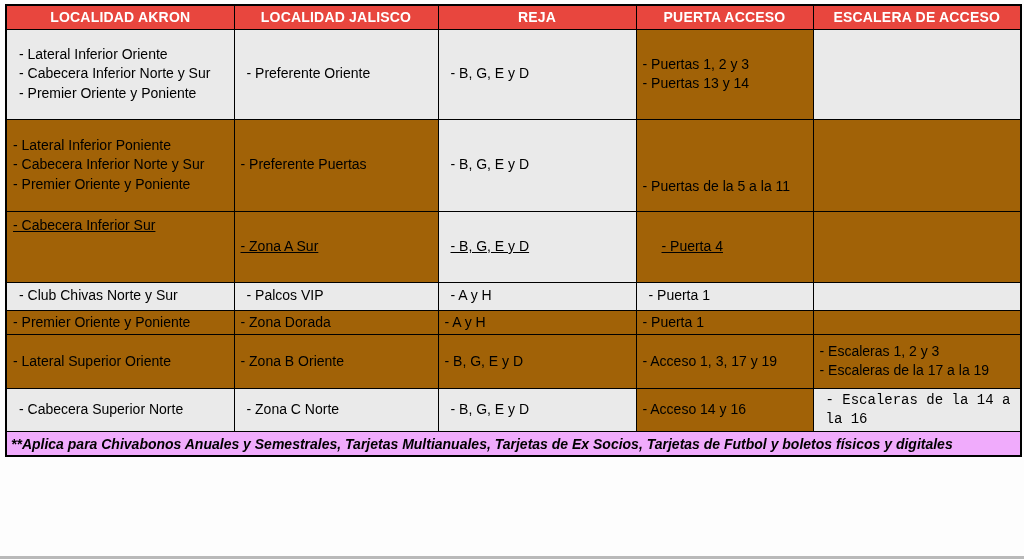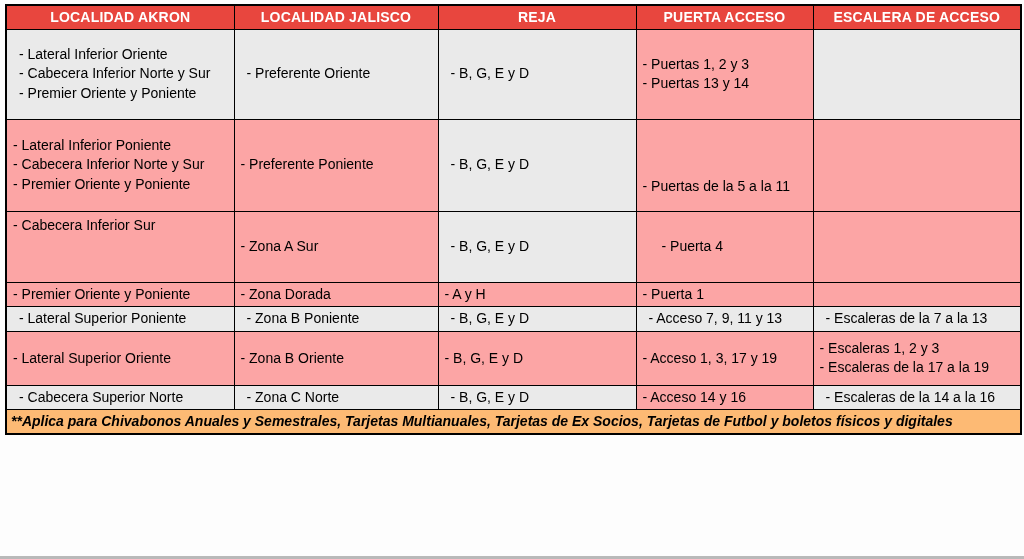"- Puertas 1, 2 y" table.access-table td.shade-white { background: #fca5a5 -> #a16207 }
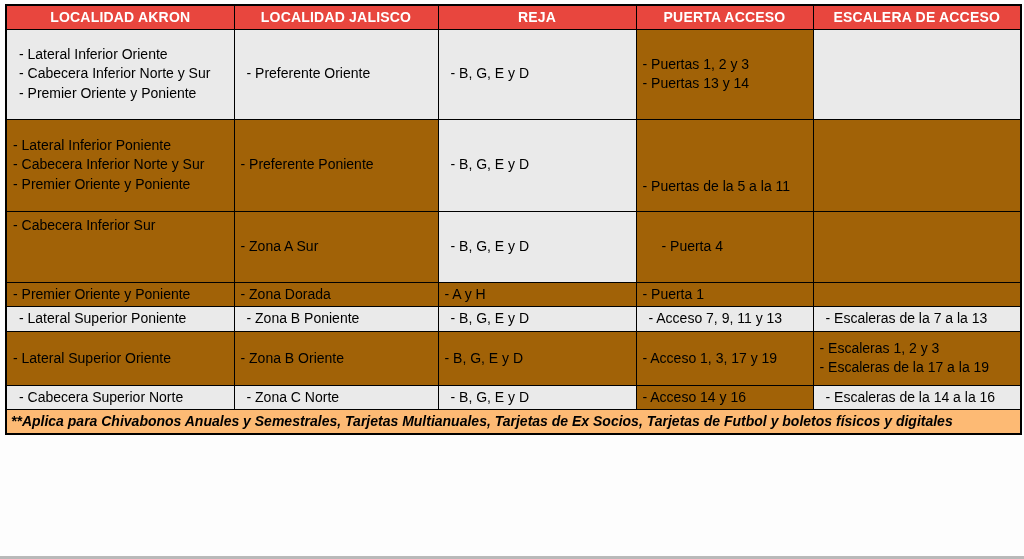"- Preferente Poniente" div.cell-line { text: Poniente -> Puertas }
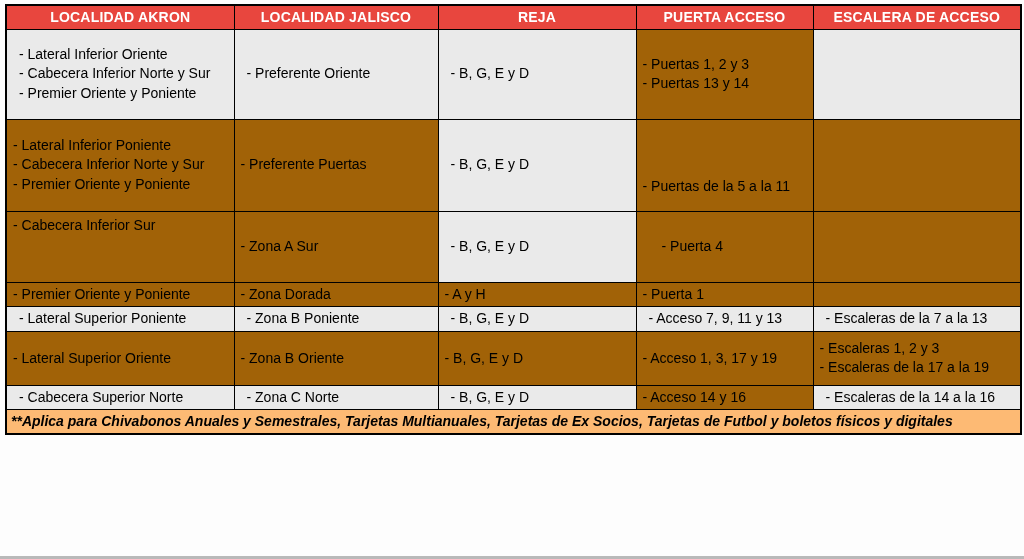"- Cabecera Inferior Sur" tr { text-decoration: none -> underline }
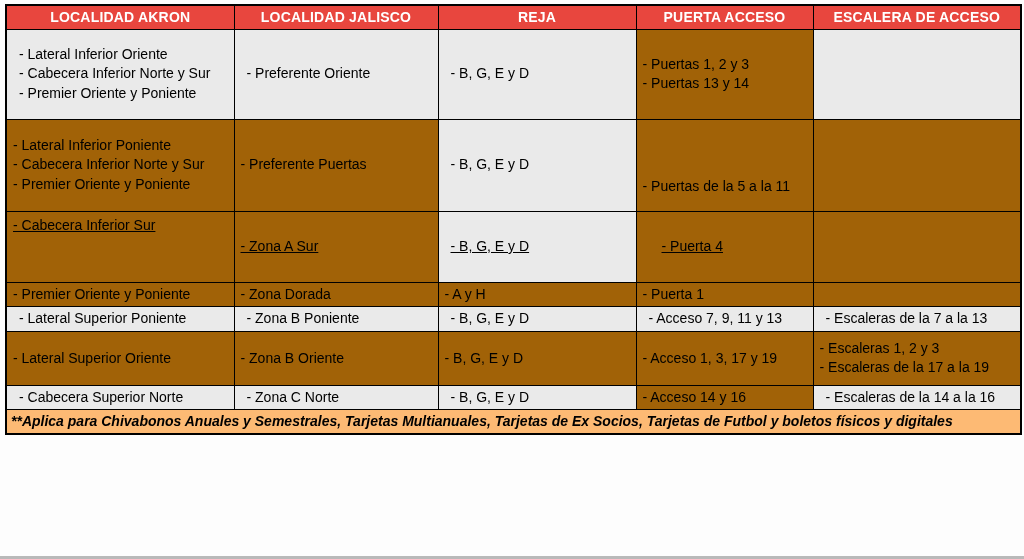"- Club Chivas Norte y" tr { html: none -> <tr> <td> <div>- Club Chivas Norte y Sur</div> </td> <td> <div>- Palcos VIP</div> </td> <td> <div>- A y H</div> </td> <td> <div>- Puerta 1</div> </td> <td></td> </tr> }
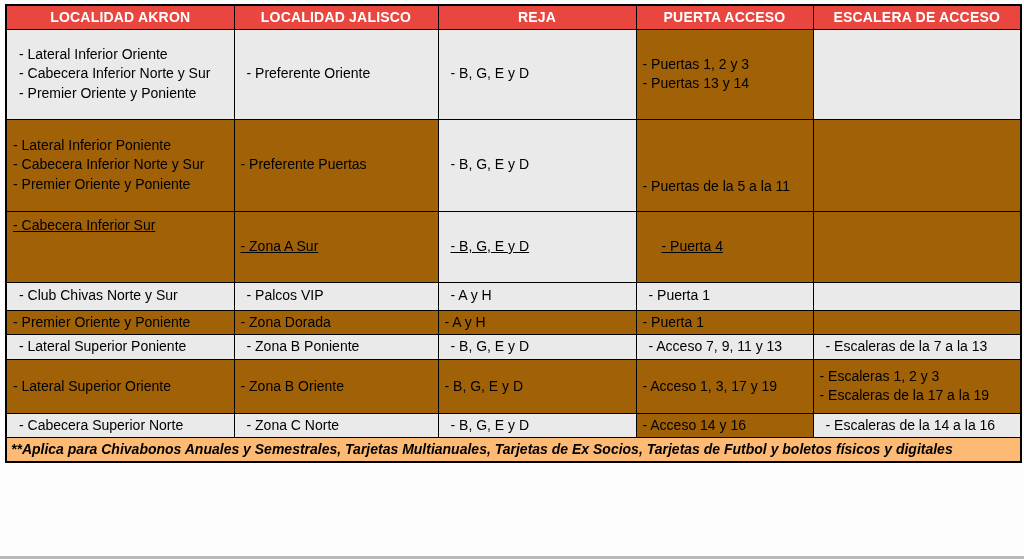"- Lateral Superior Poniente" tr { html: <tr> <td> <div>- Lateral Superior Poniente</div> </td> <td> <div>- Zona B Poniente</div> </td> <td> <div>- B, G, E y D</div> </td> <td> <div>- Acceso 7, 9, 11 y 13</div> </td> <td> <div>- Escaleras de la 7 a la 13</div> </td> </tr> -> none }
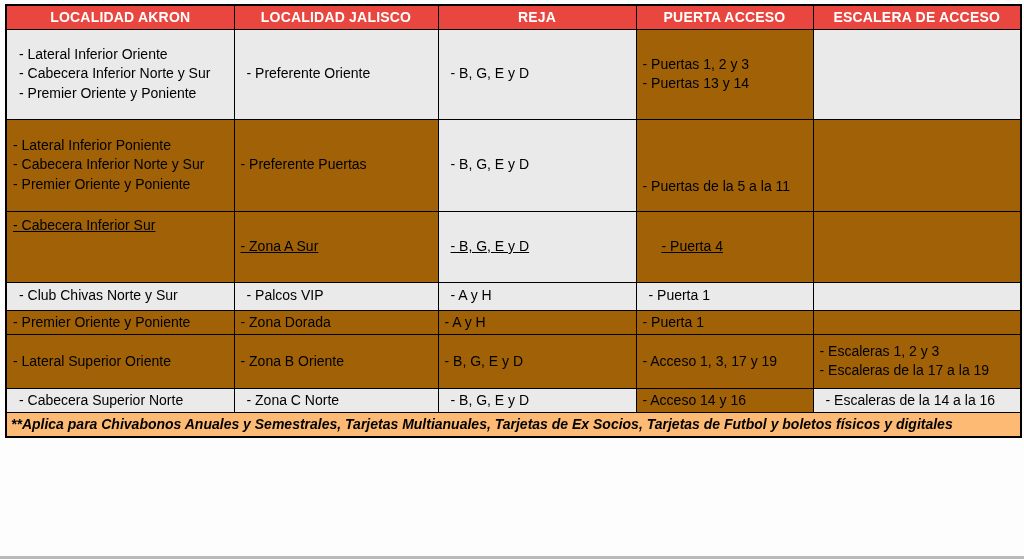"- Escaleras de la 14" td.shade-gray { font-family: none -> Liberation Mono, monospace }
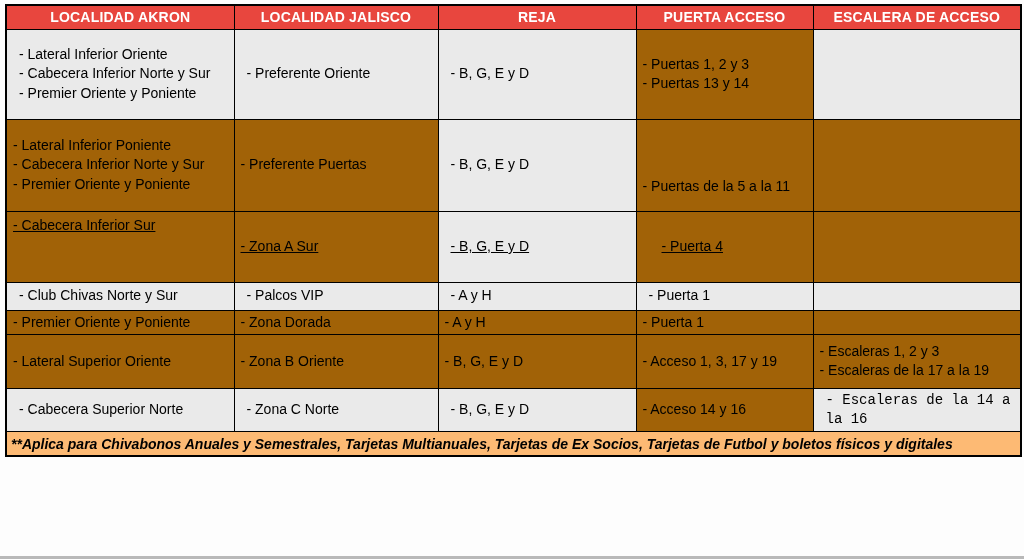"**Aplica para Chivabonos Anuales y" tfoot td.footnote-cell { background: #fdba74 -> #f0abfc }
